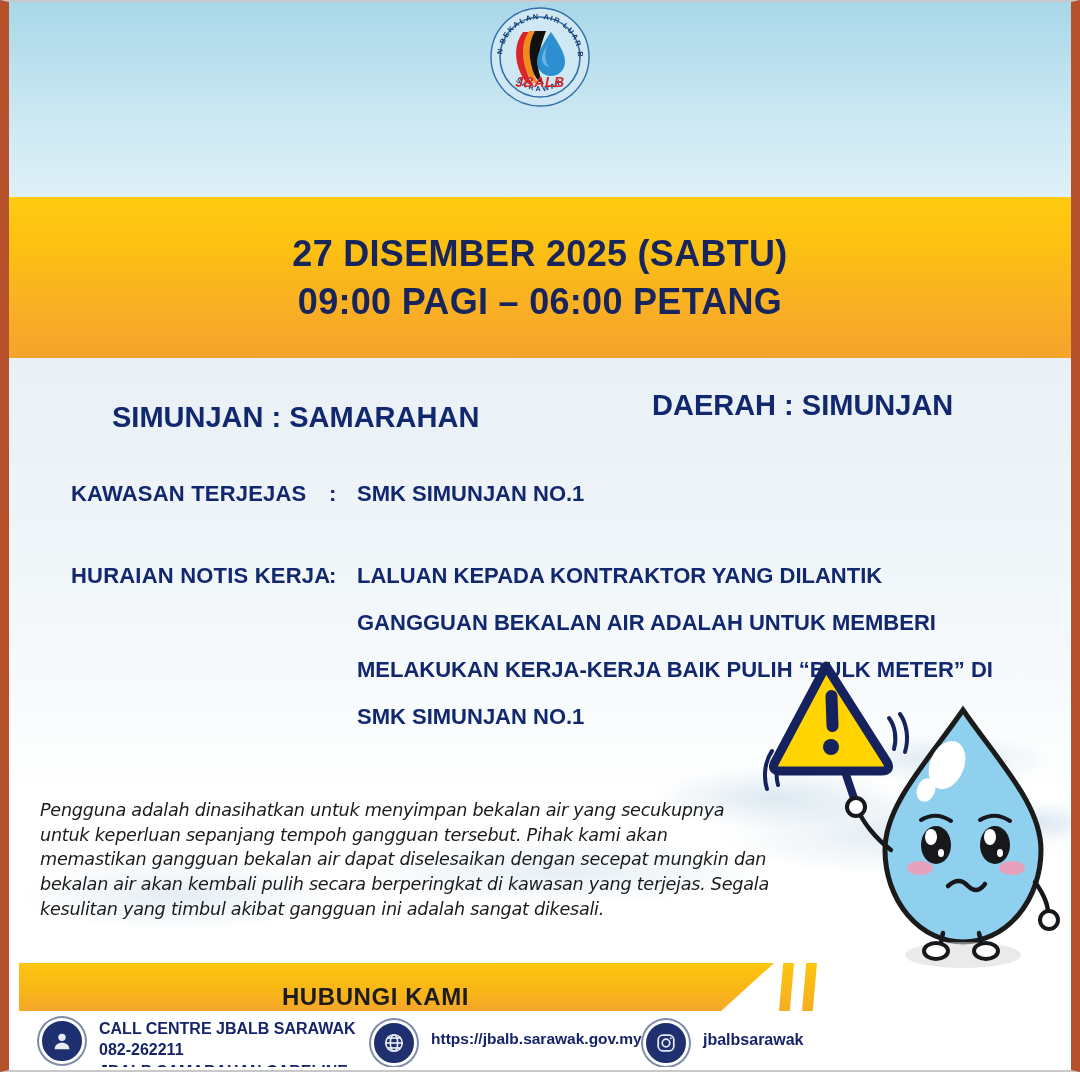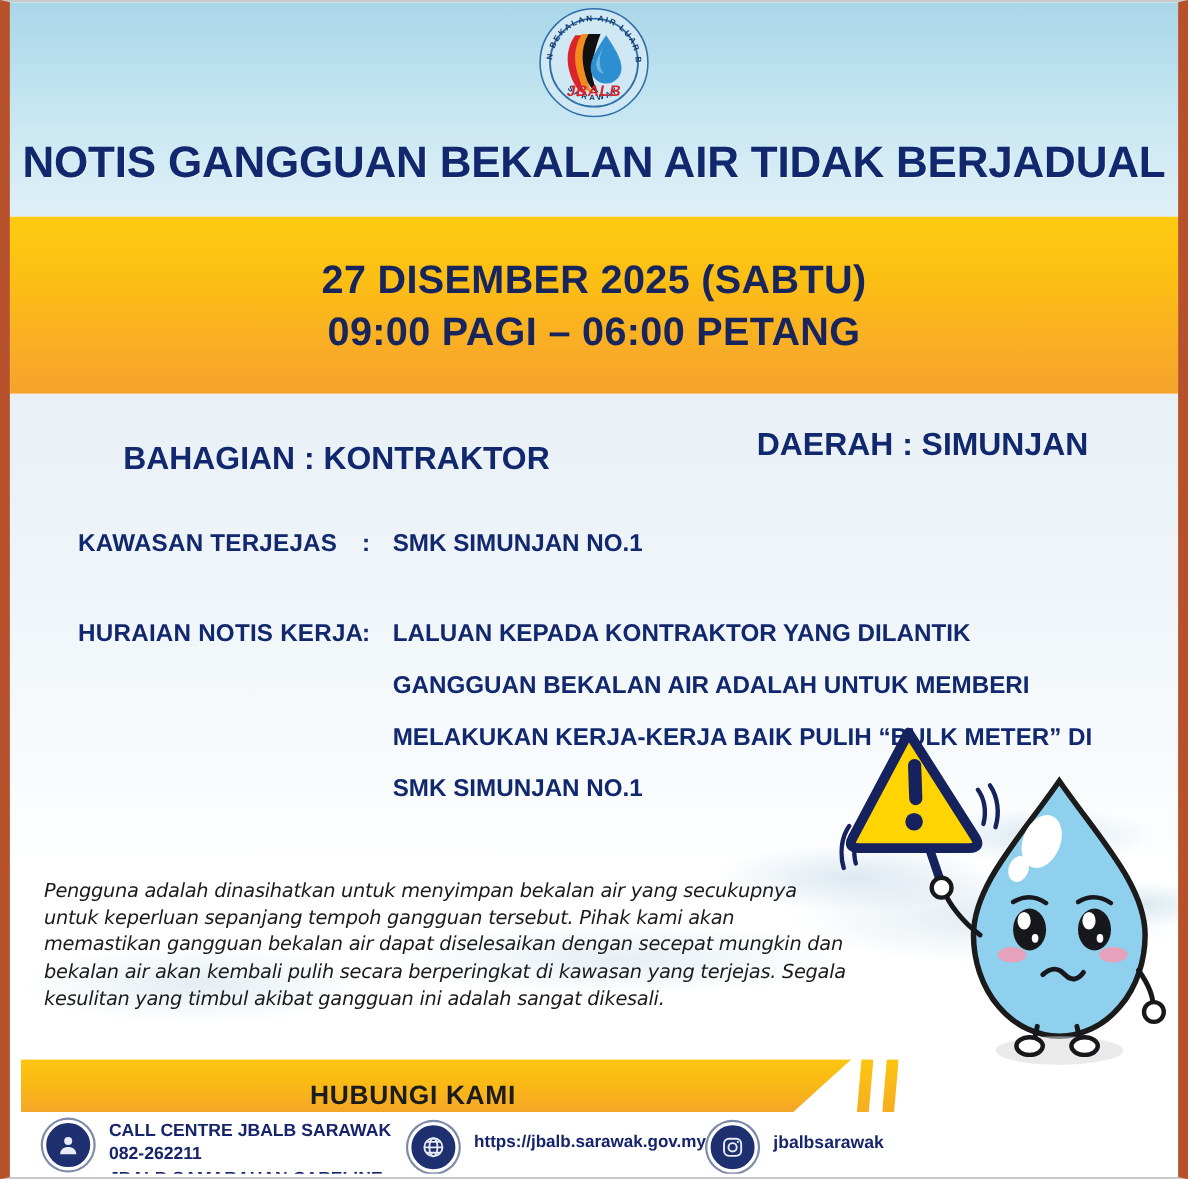"NOTIS GANGGUAN BEKALAN AIR TIDAK" div.poster-title { html: <div>NOTIS GANGGUAN BEKALAN AIR TIDAK BERJADUAL</div> -> none }
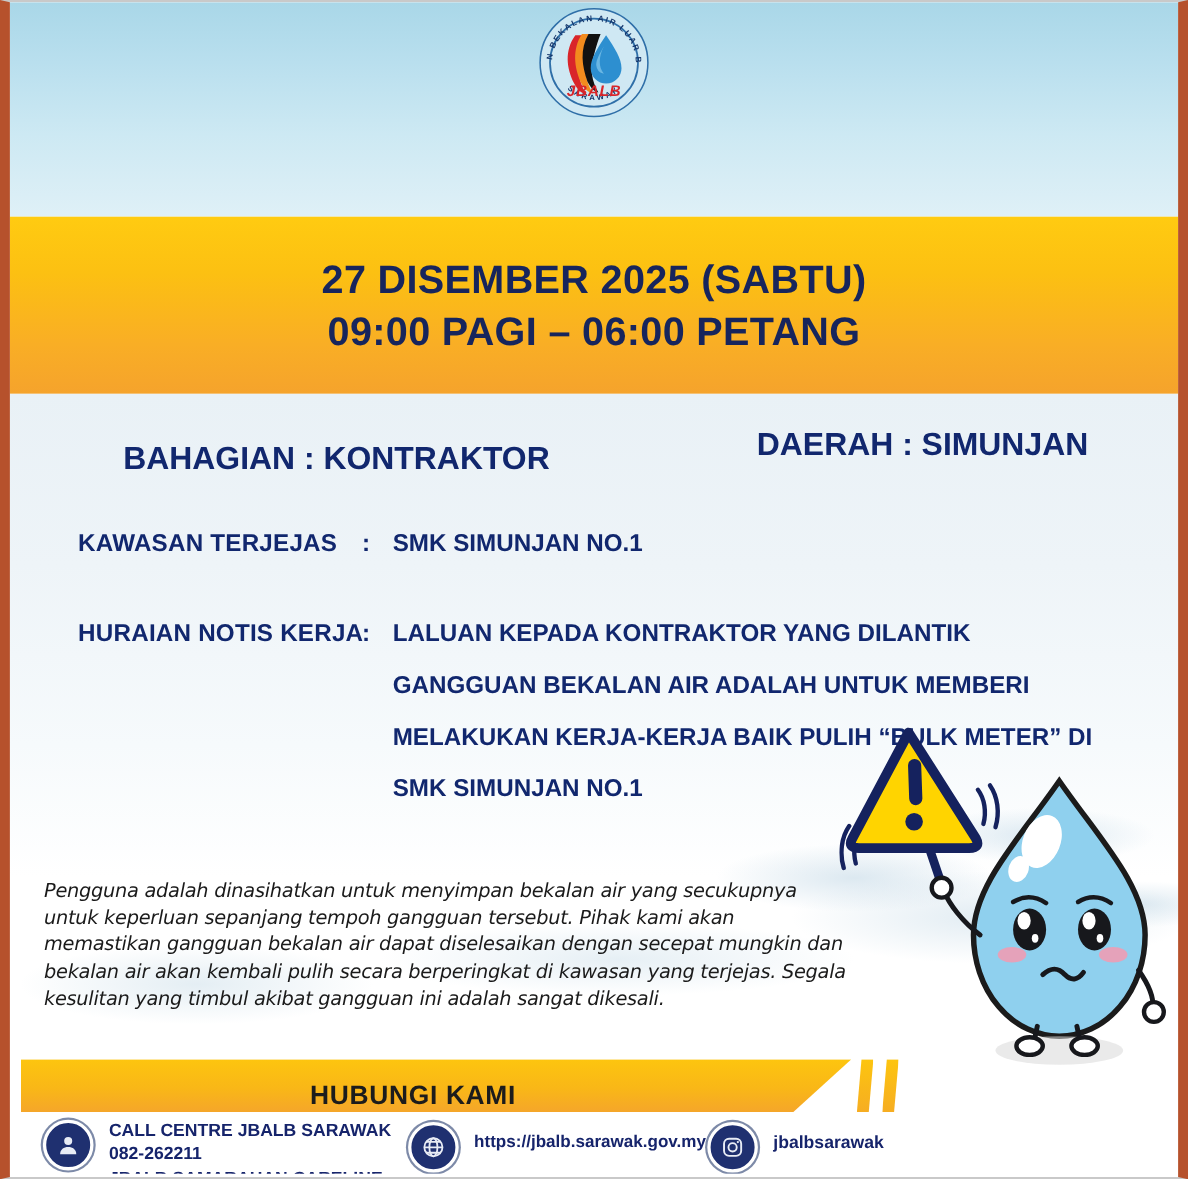"BAHAGIAN : KONTRAKTOR" div.bahagian { text: BAHAGIAN : KONTRAKTOR -> SIMUNJAN : SAMARAHAN }
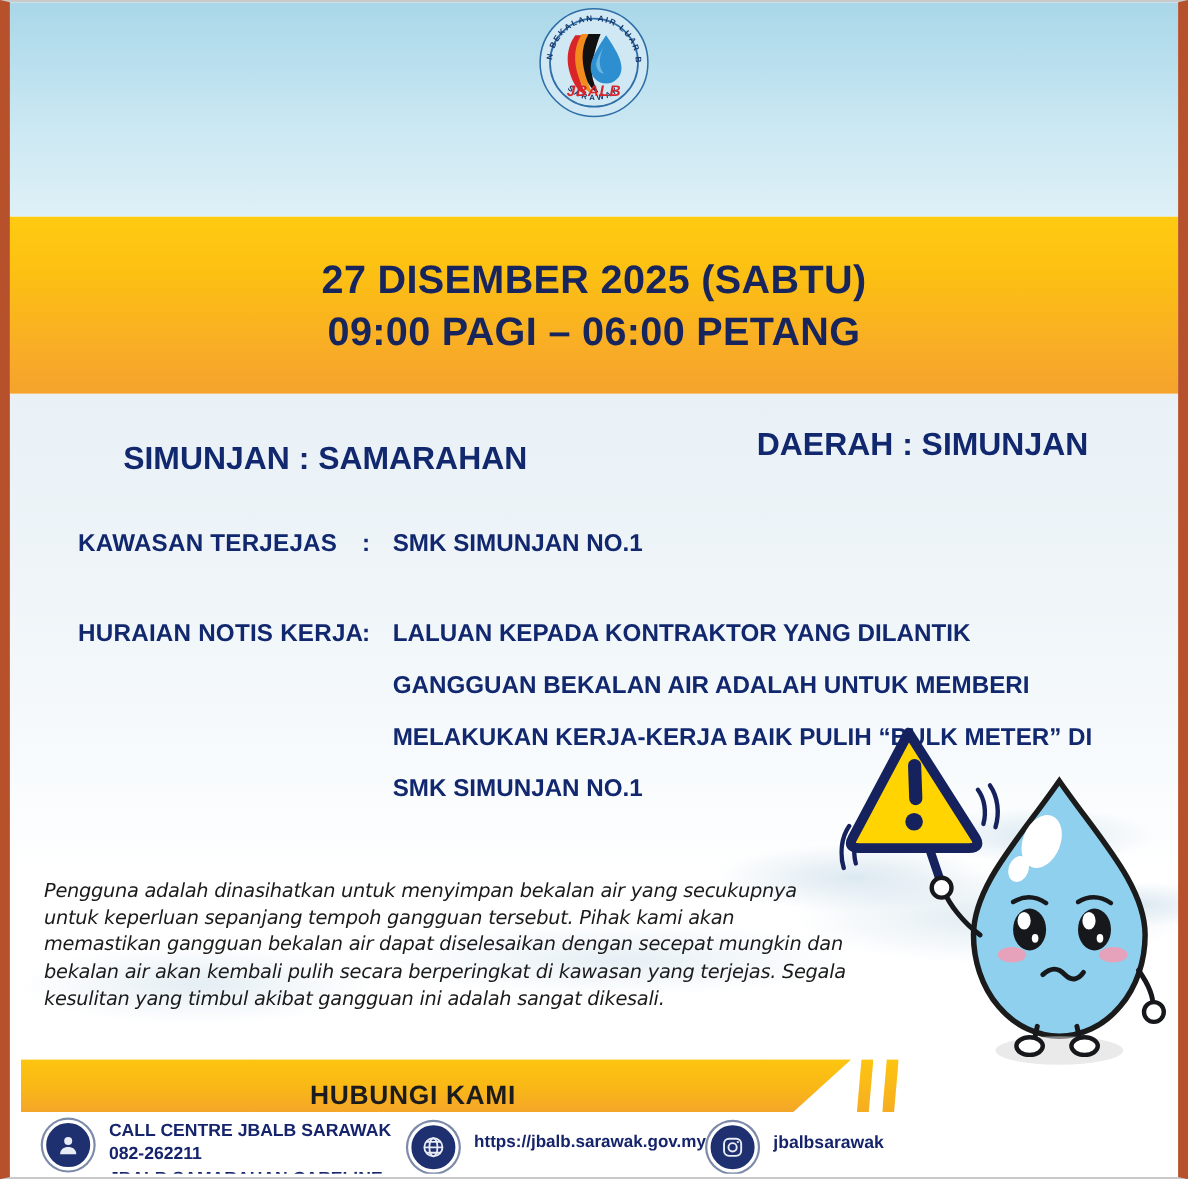"DAERAH : SIMUNJAN" .daerah { margin-left: 36px -> none }
